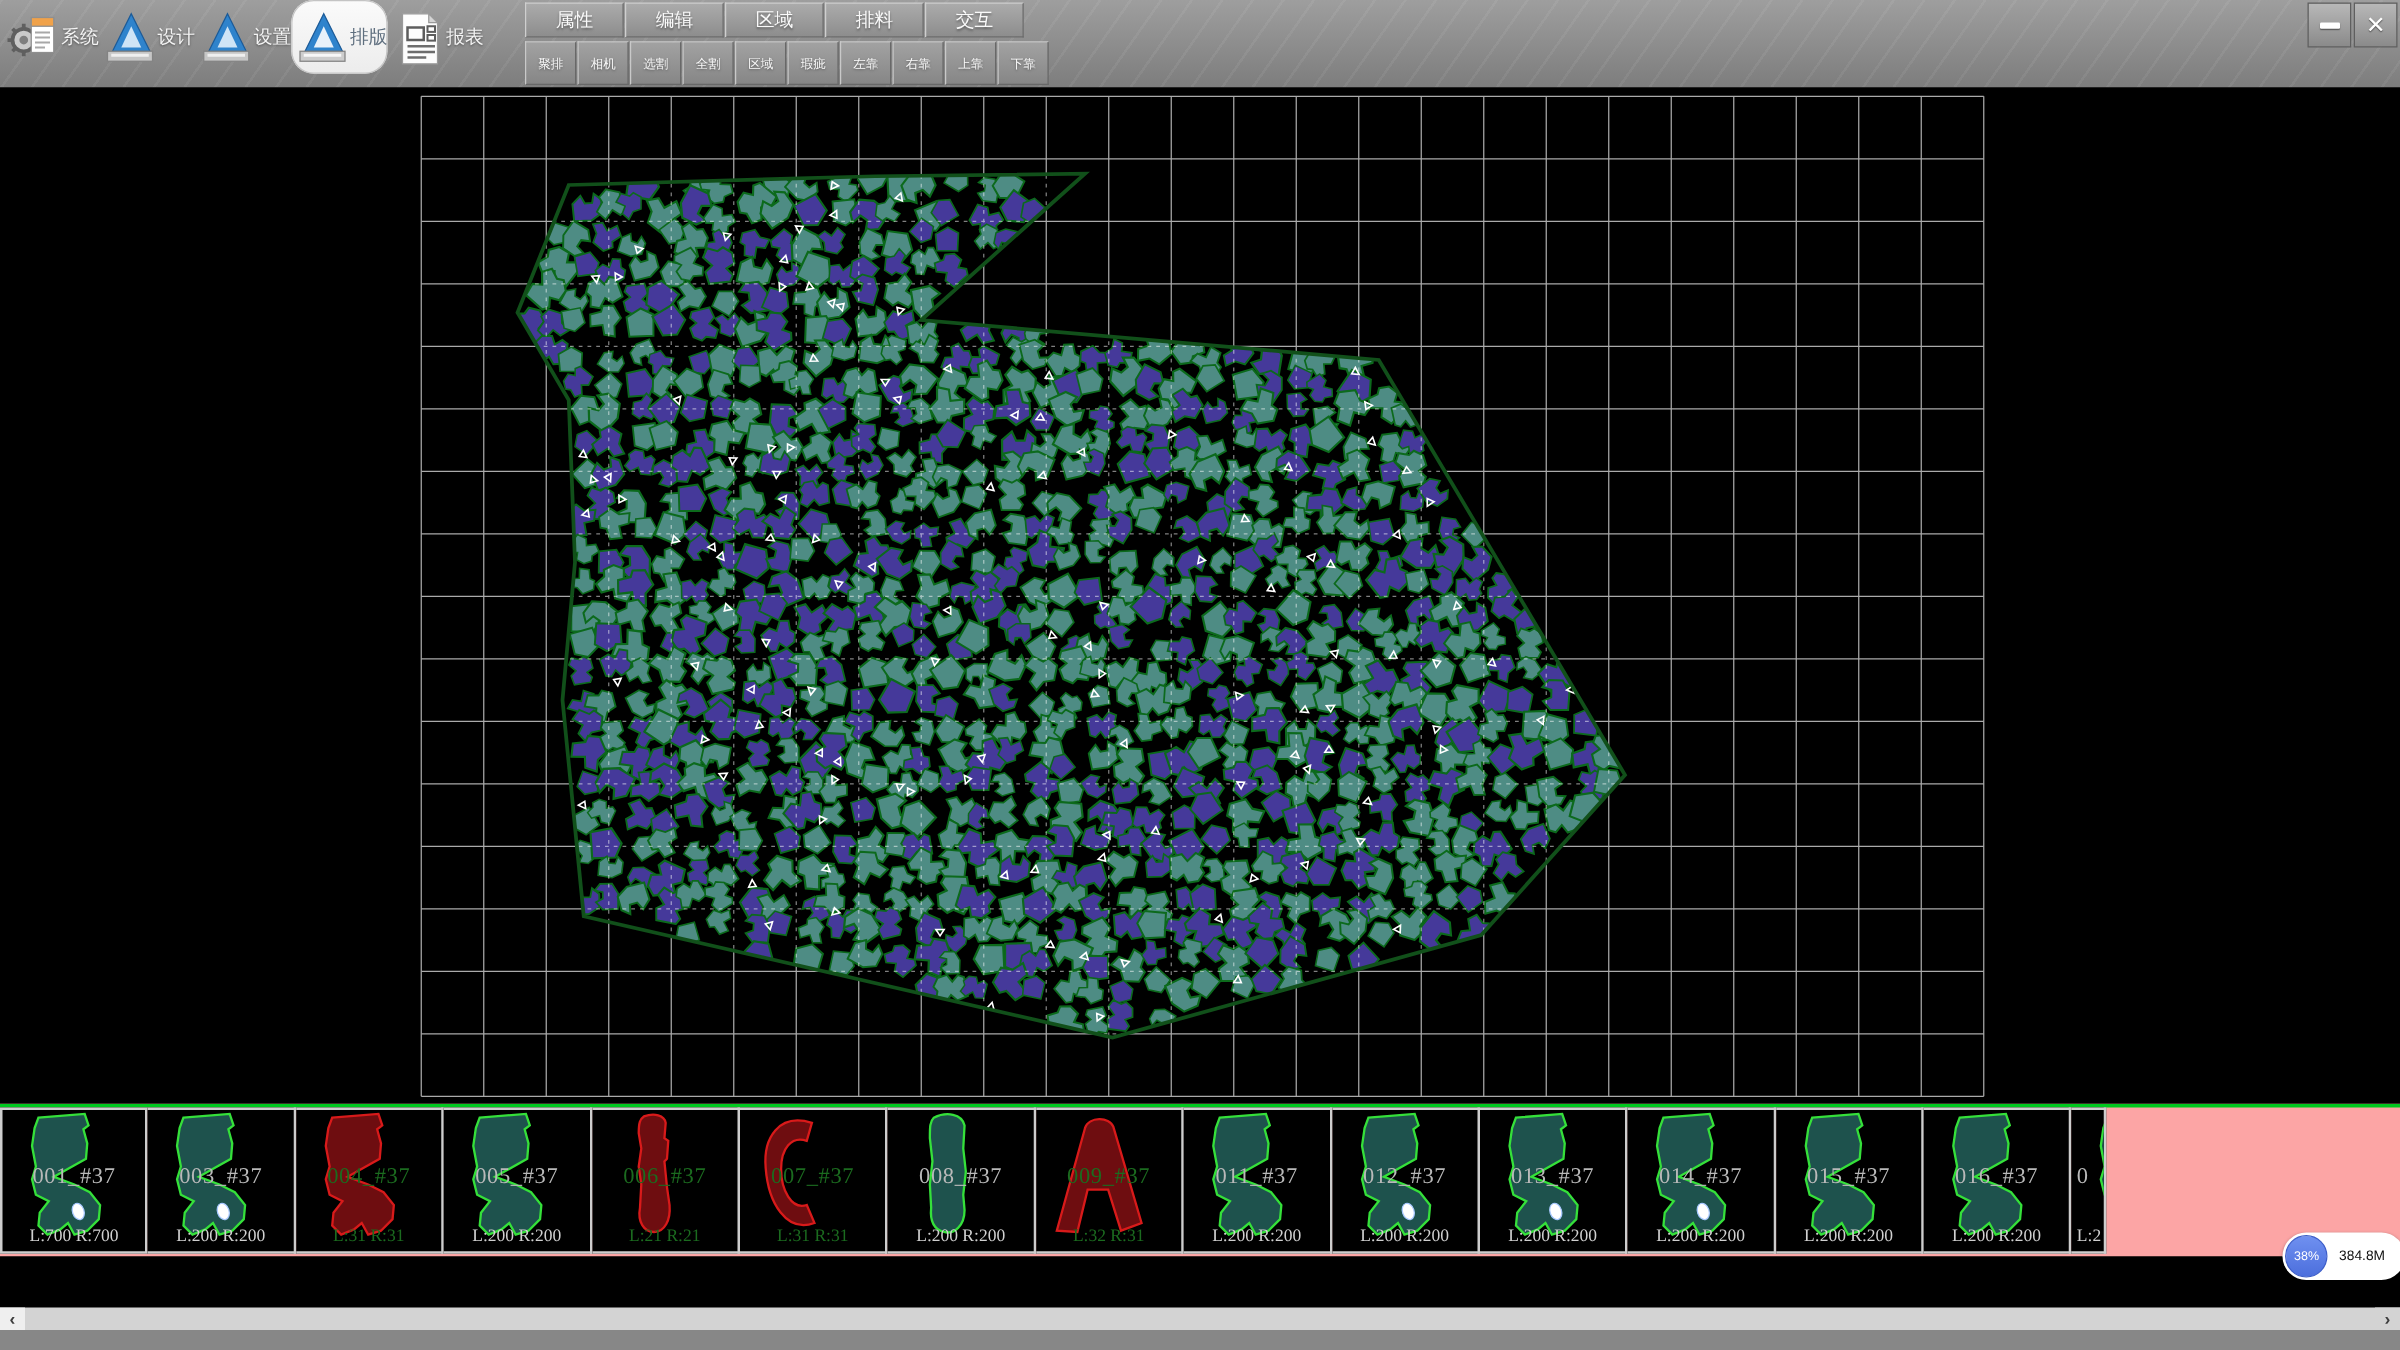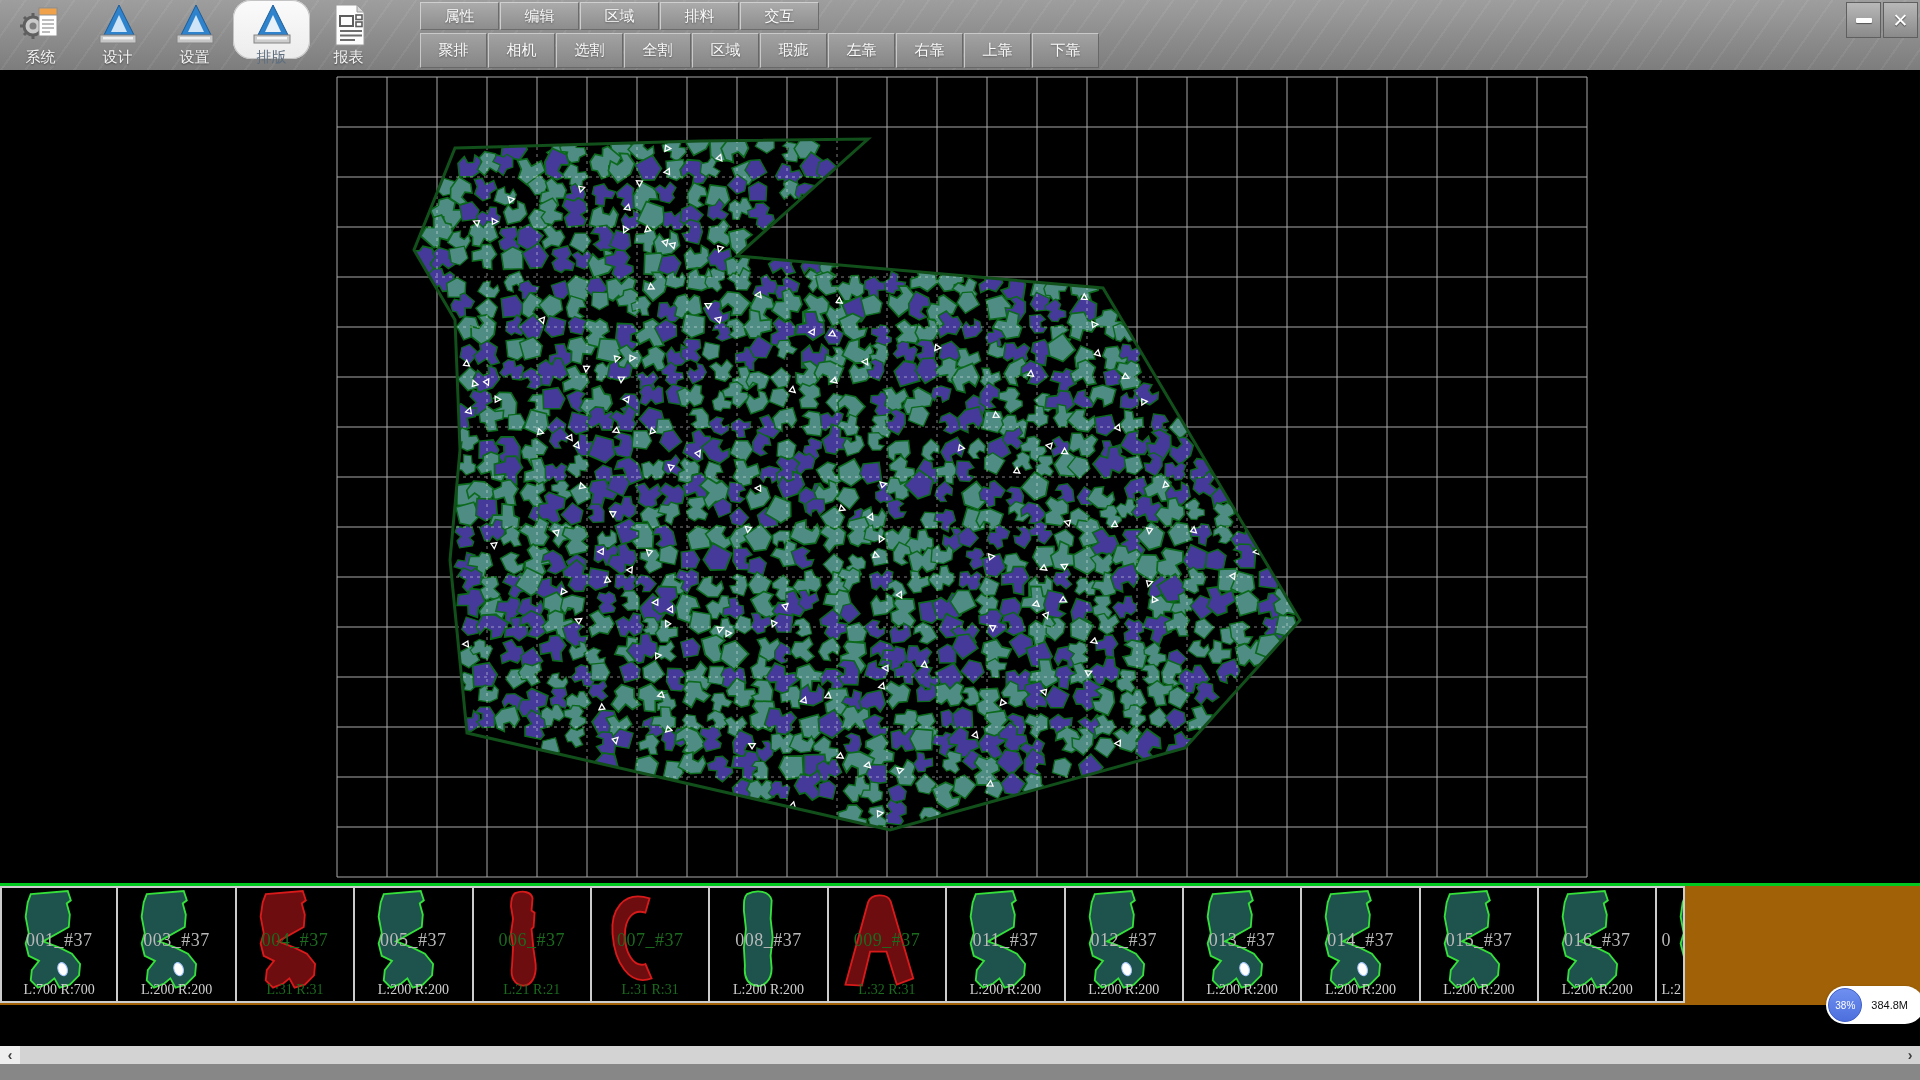"系统" .nav-btn { flex-direction: column -> row; justify-content: space-between -> flex-end }
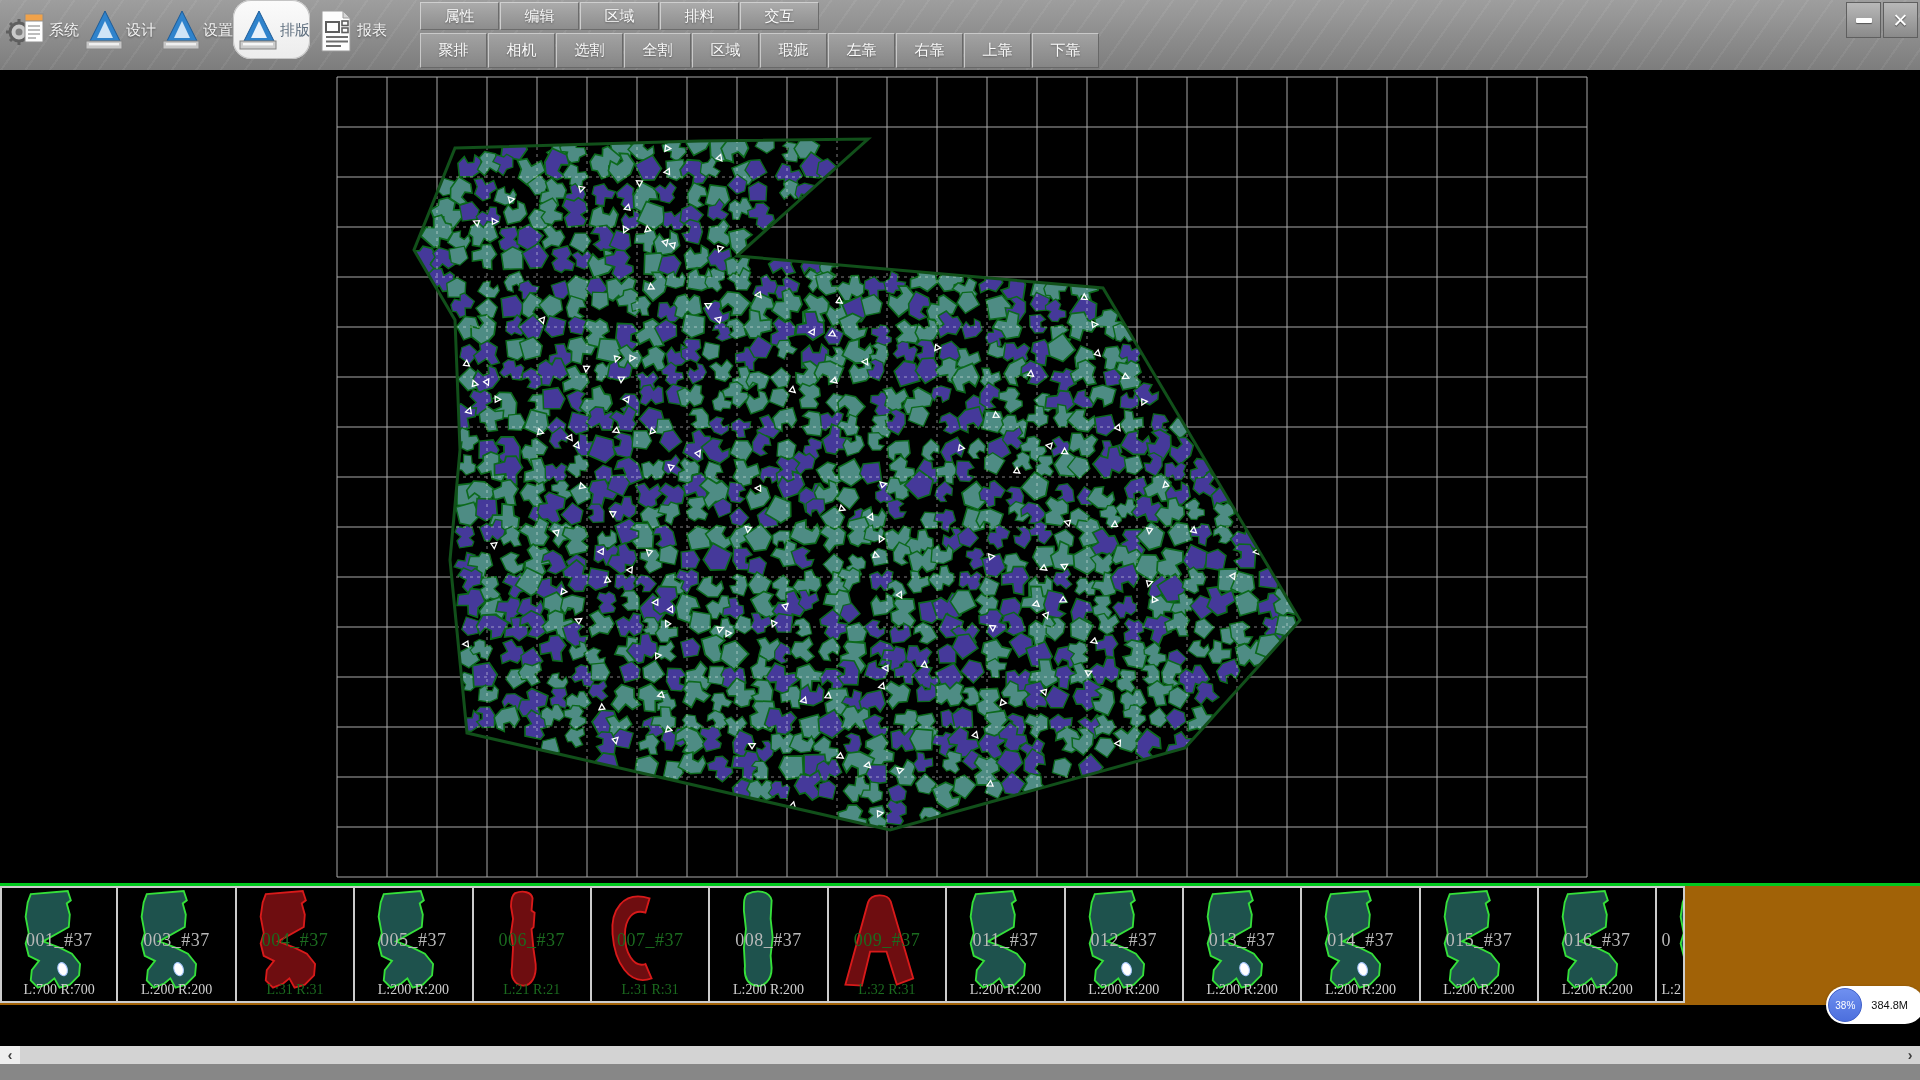"聚排" .tool-btn { font-size: 15px -> 10px; width: 67px -> 41px }
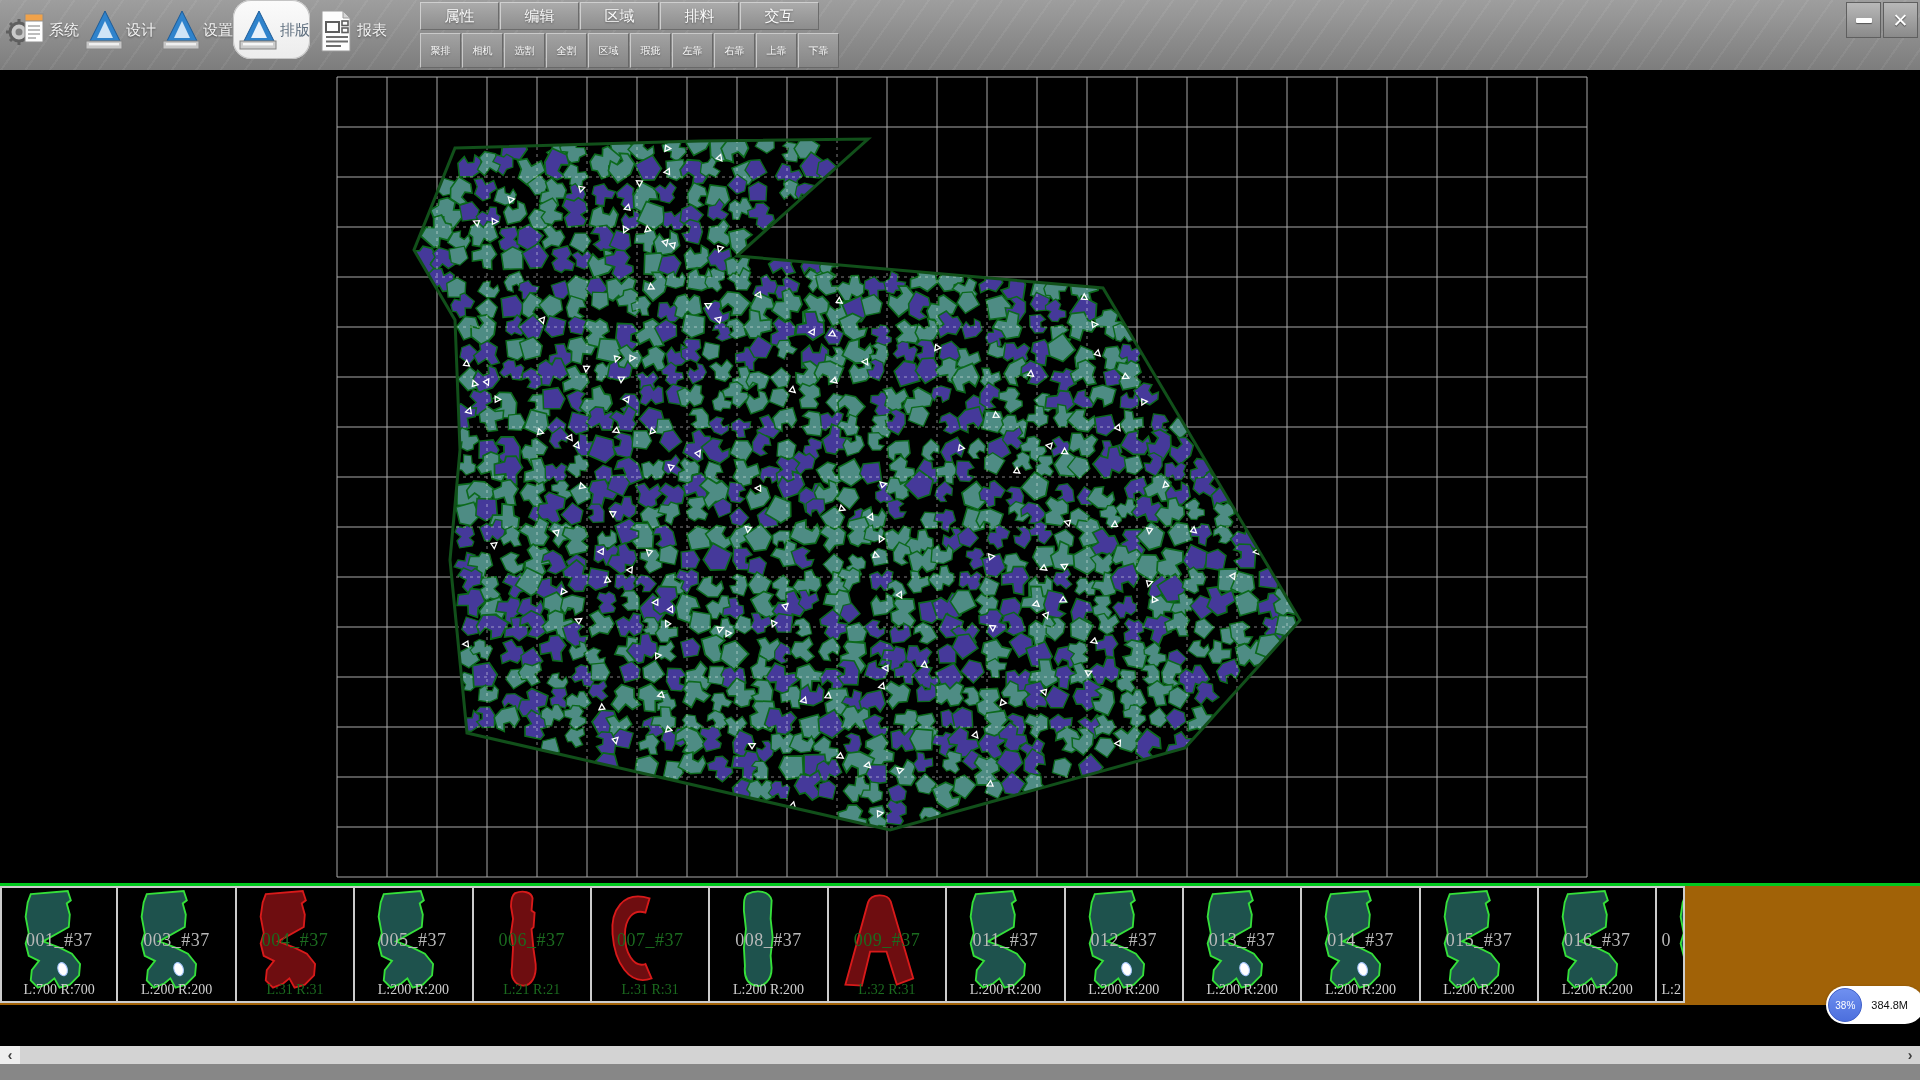"001_#37" .tray { background: #a16207 -> #fca5a5 }
